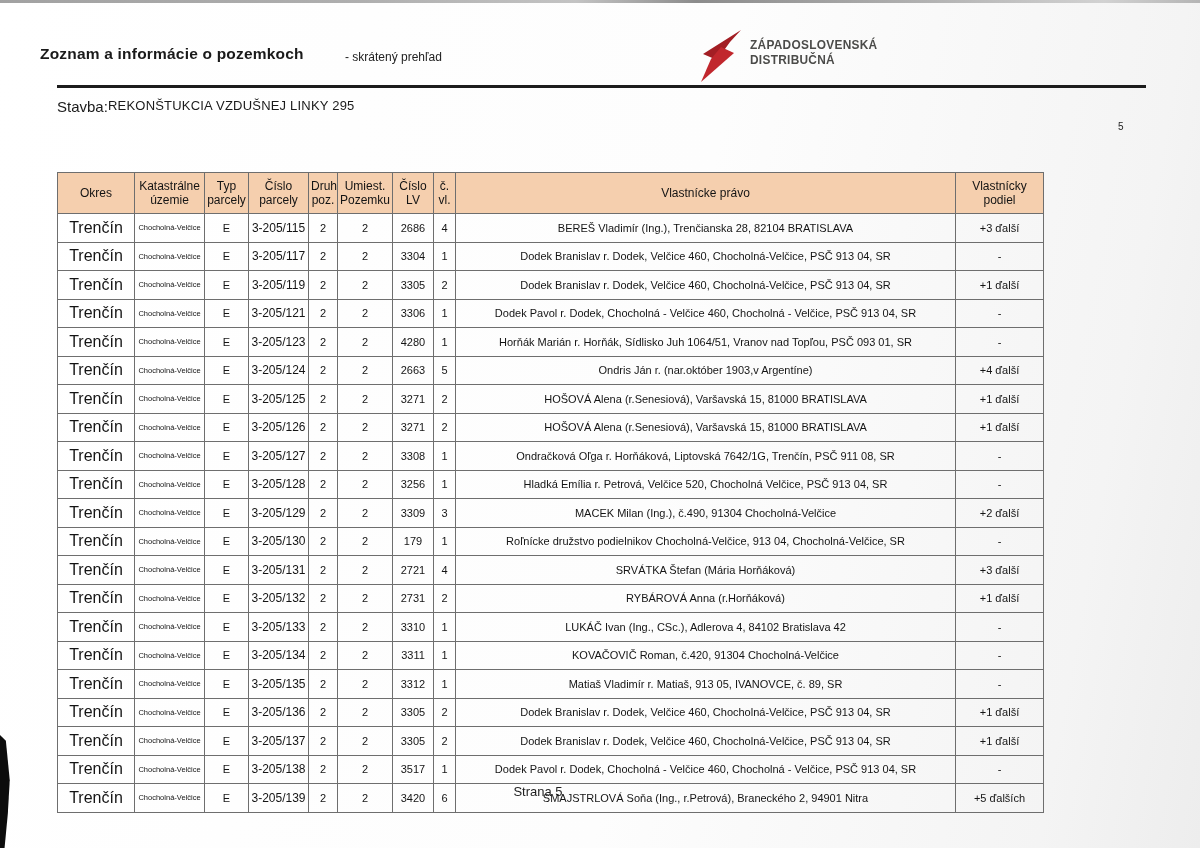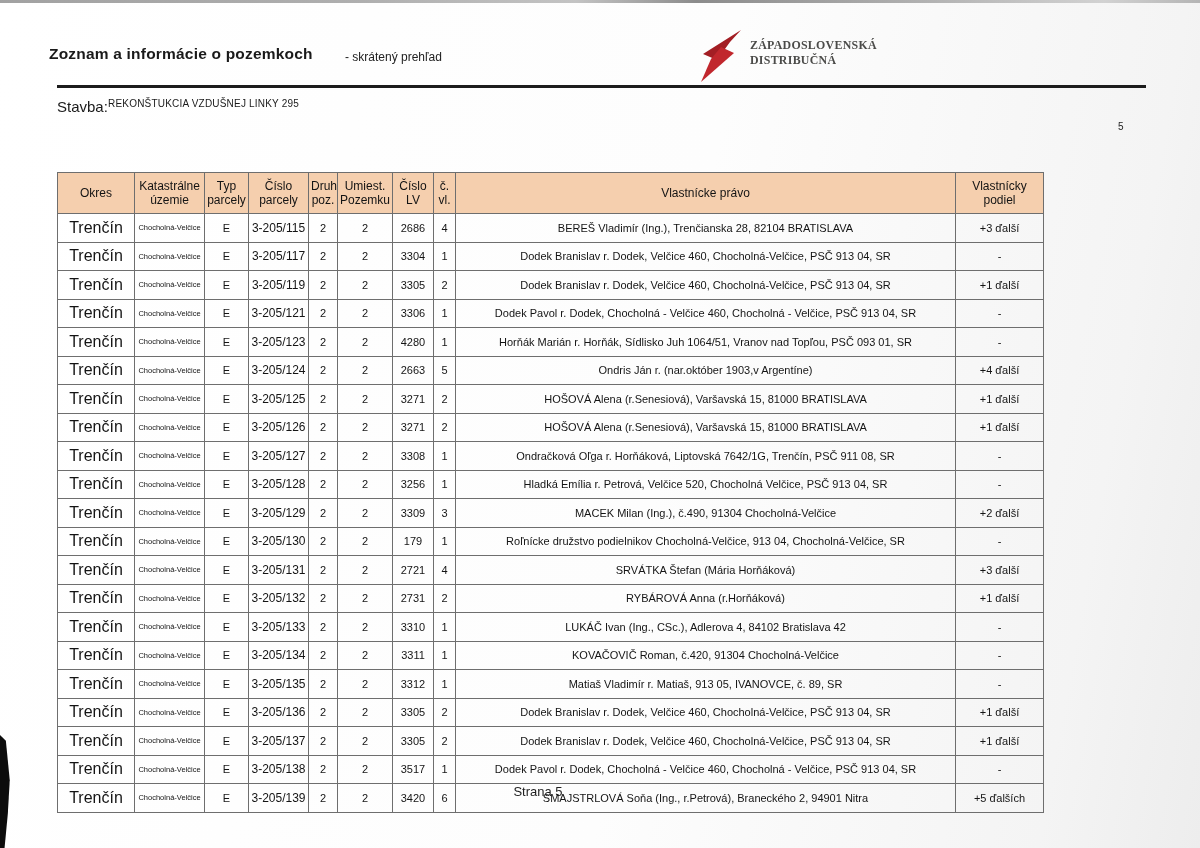"Zoznam a informácie o pozemkoch" .doc-title { left: 49px -> 40px }
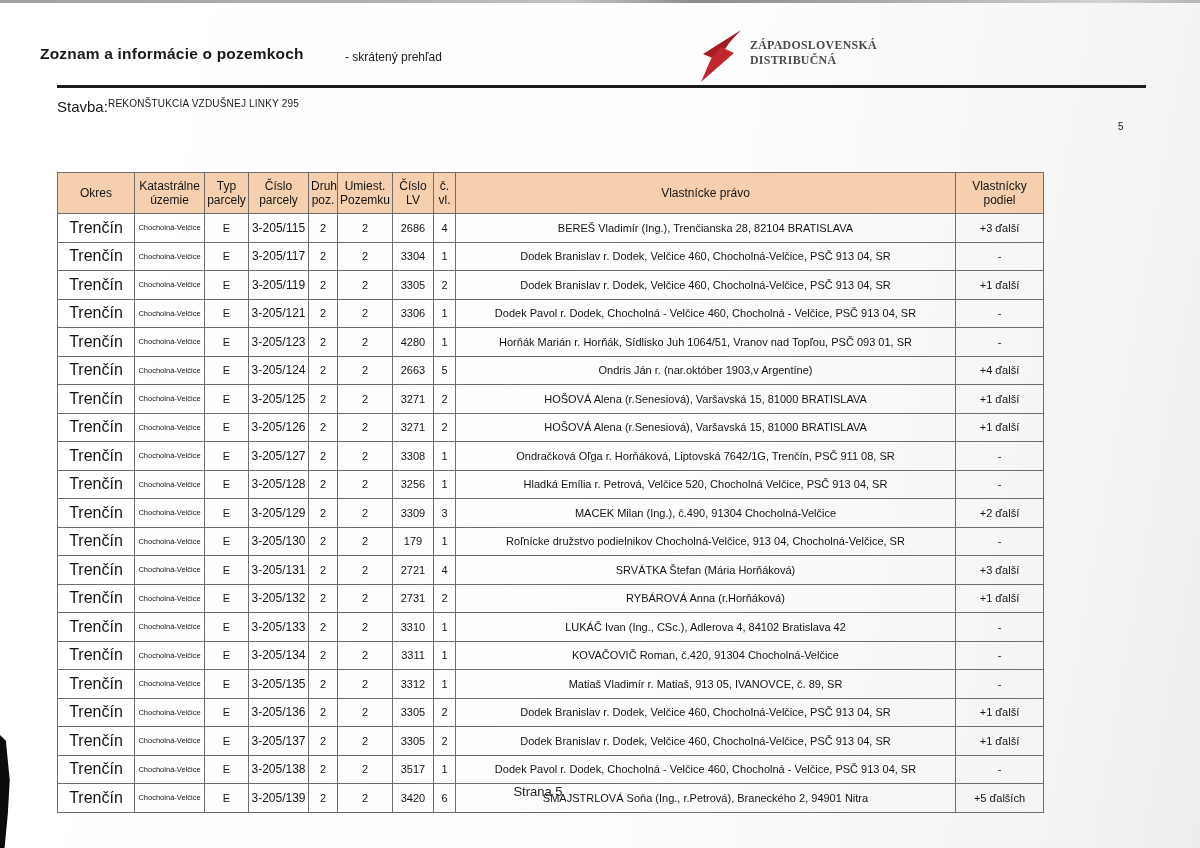"ZÁPADOSLOVENSKÁ" .logo { font-family: Liberation Serif, serif -> none }
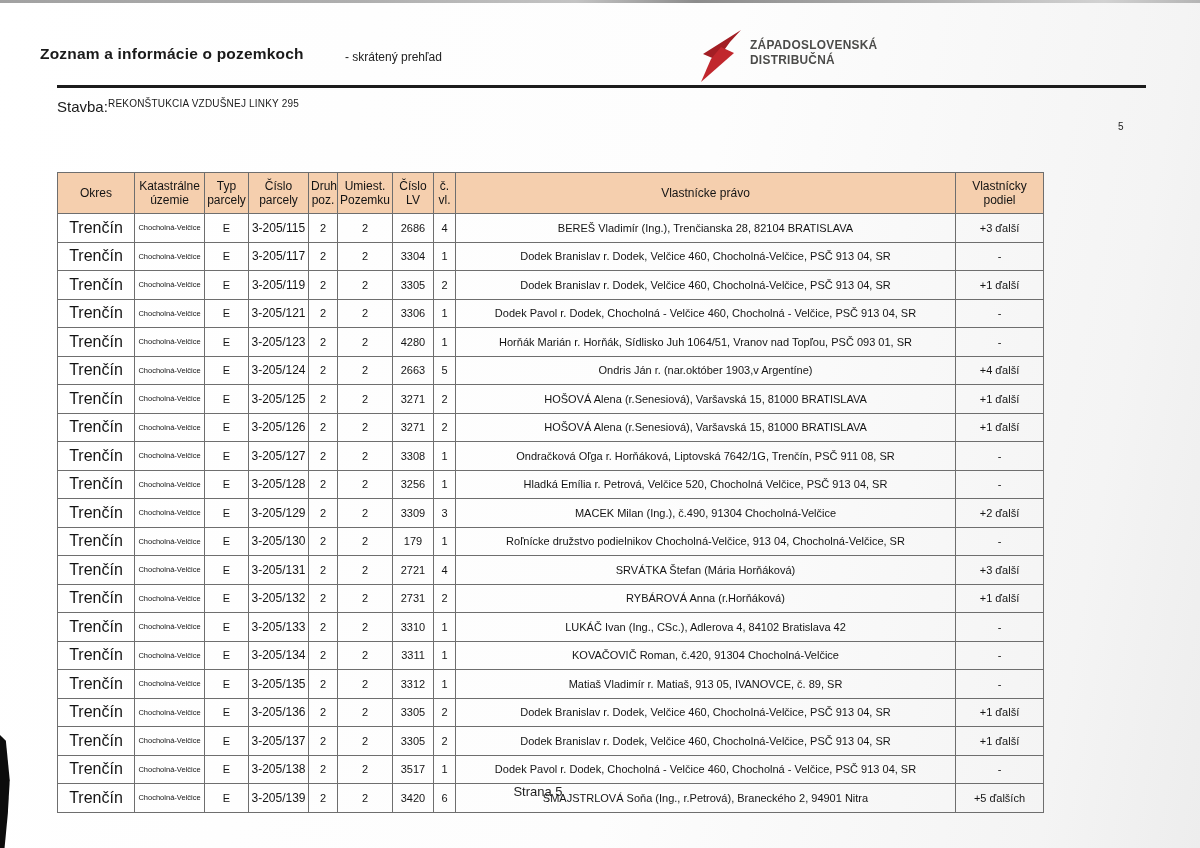"REKONŠTUKCIA VZDUŠNEJ LINKY 295" .stavba-value { font-size: 10px -> 13px }
